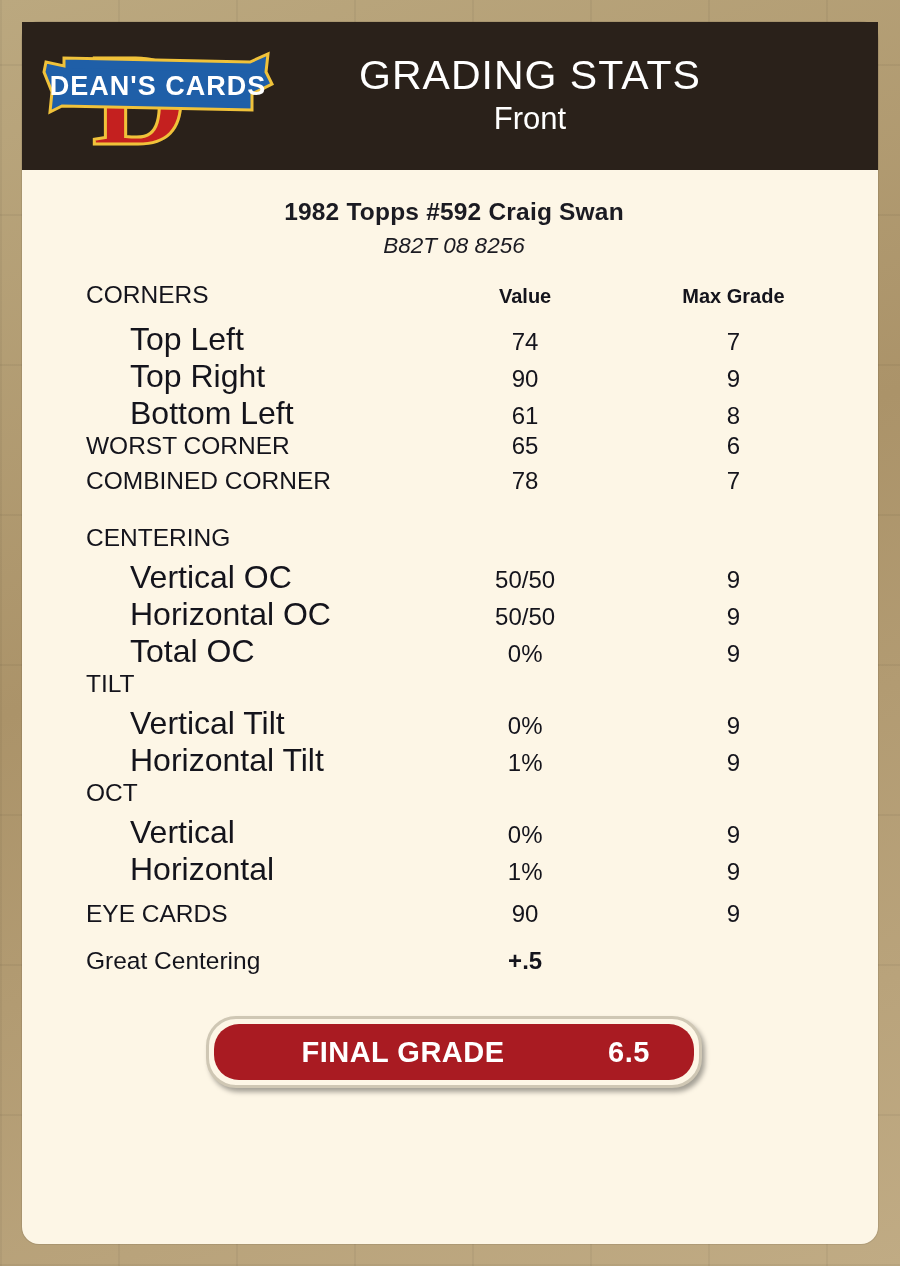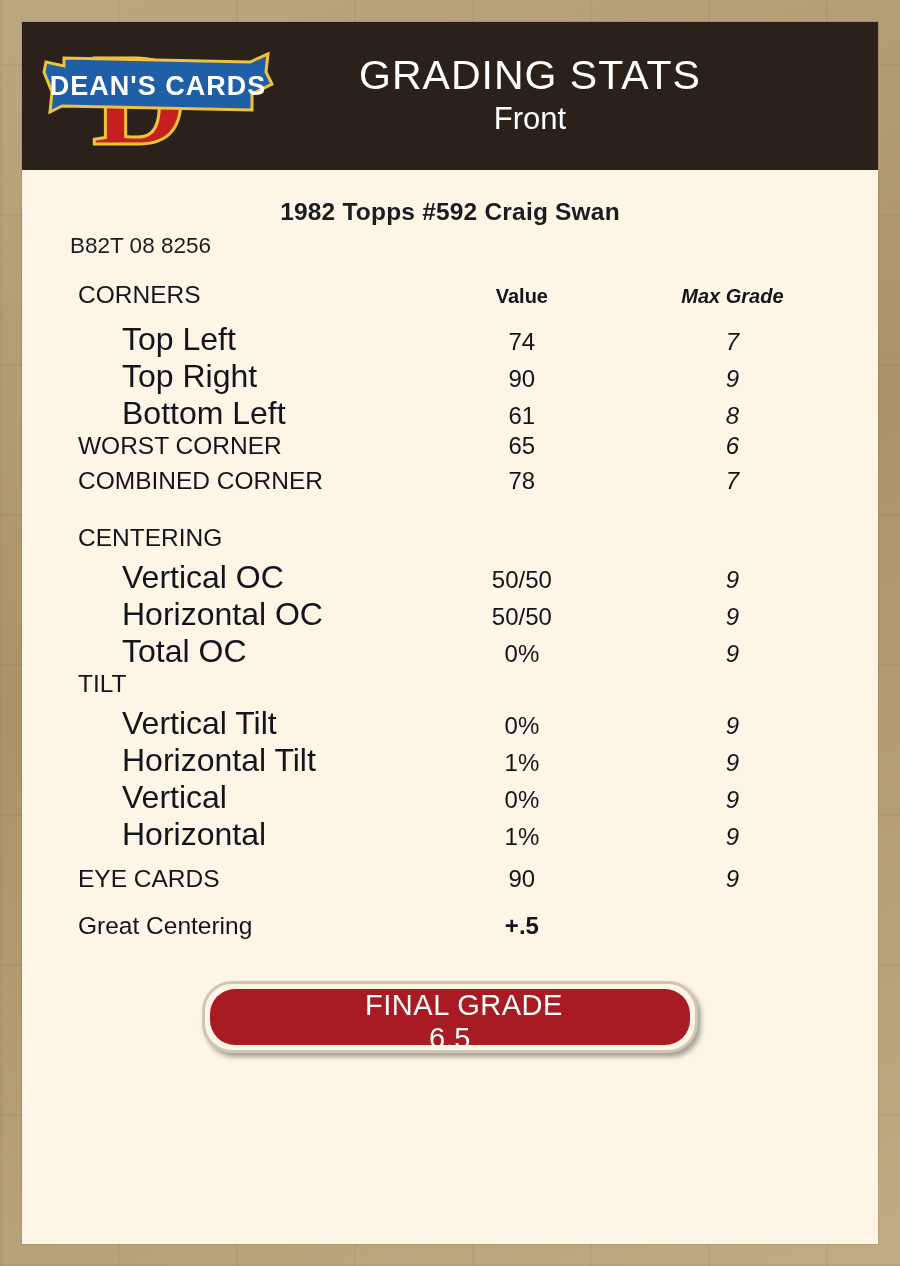"DEAN'S CARDS" .sheet { border-radius: none -> 17px }
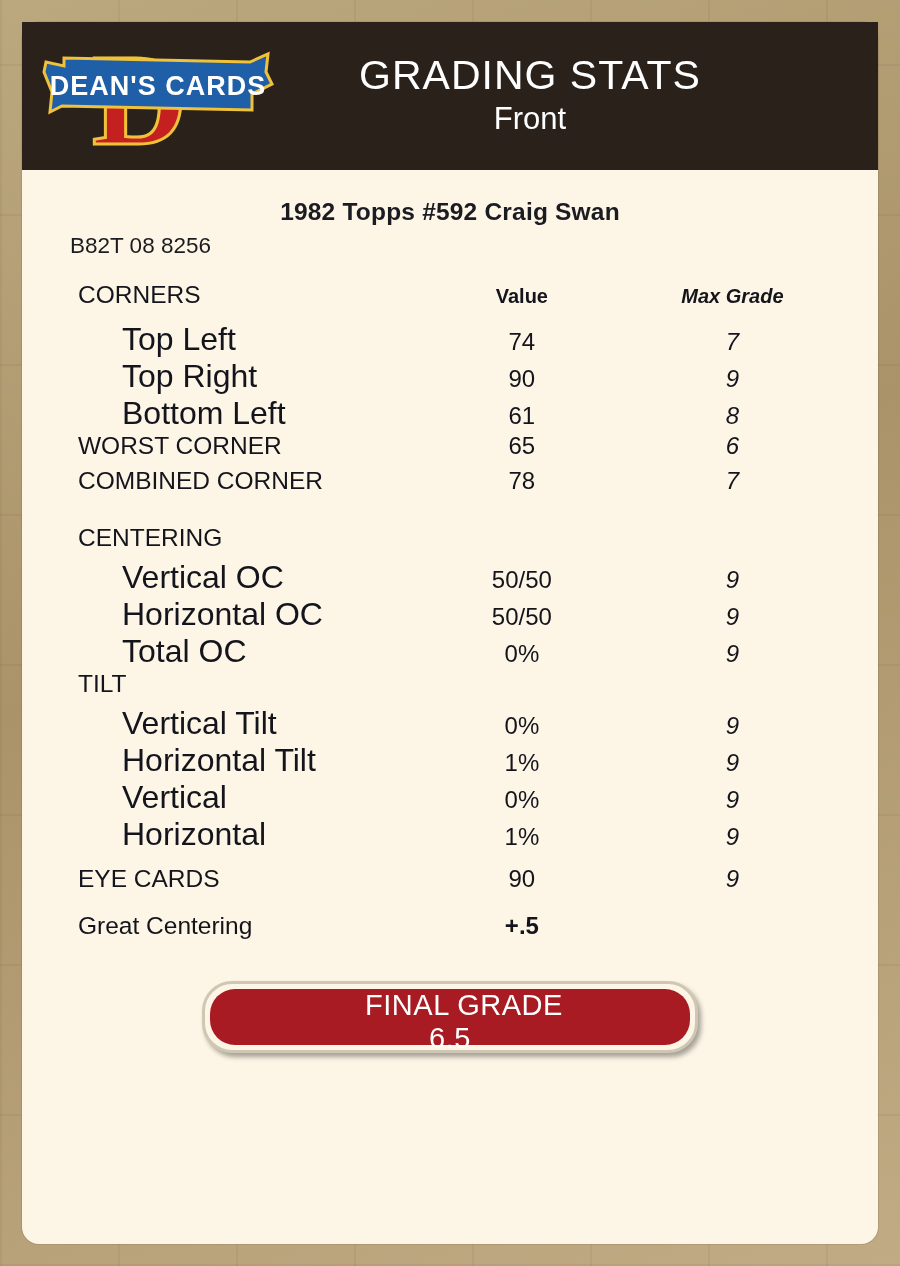"1982 Topps #592 Craig Swan" .content { margin-left: none -> 8px }
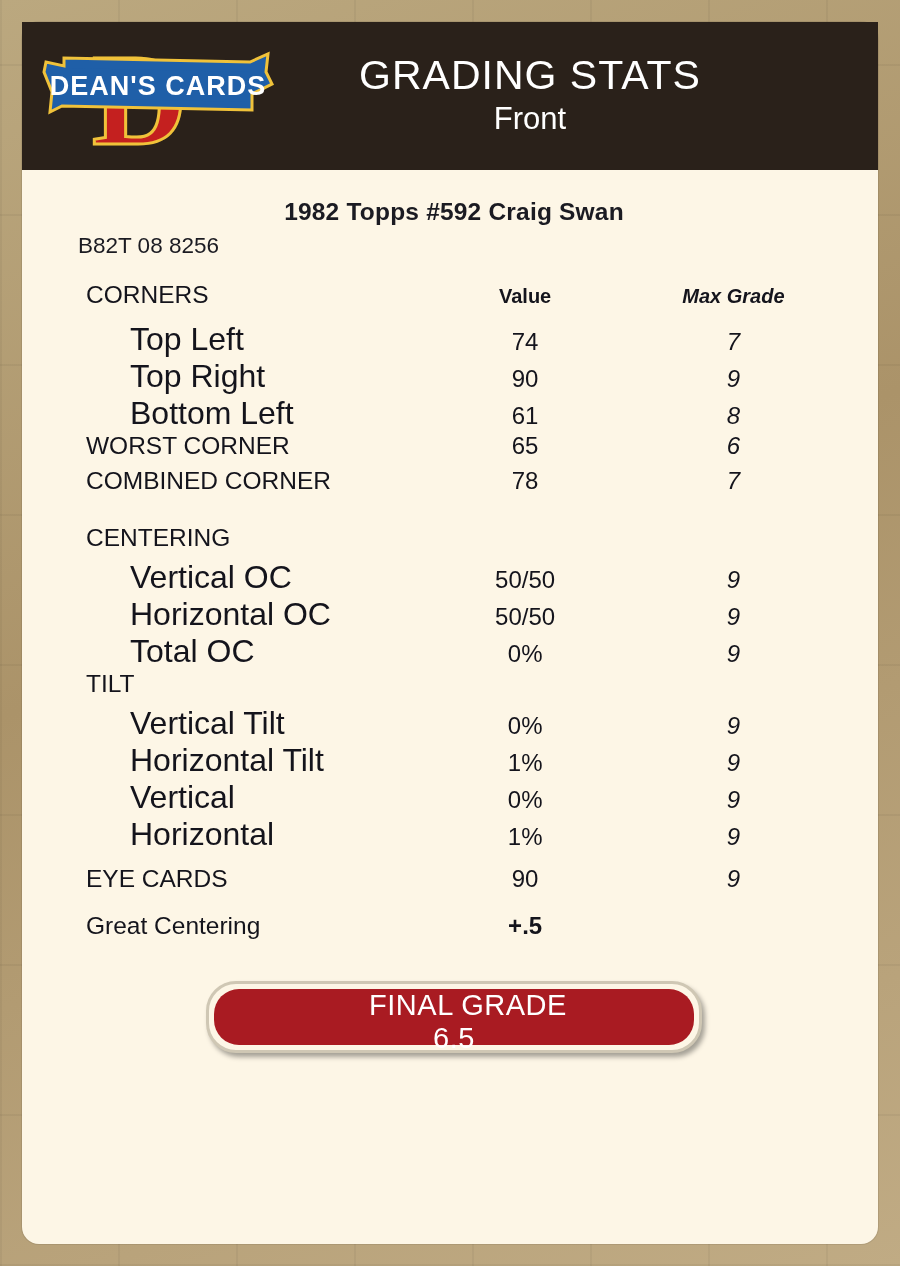"B82T 08 8256" .card-serial { font-style: none -> italic; text-align: left -> center }
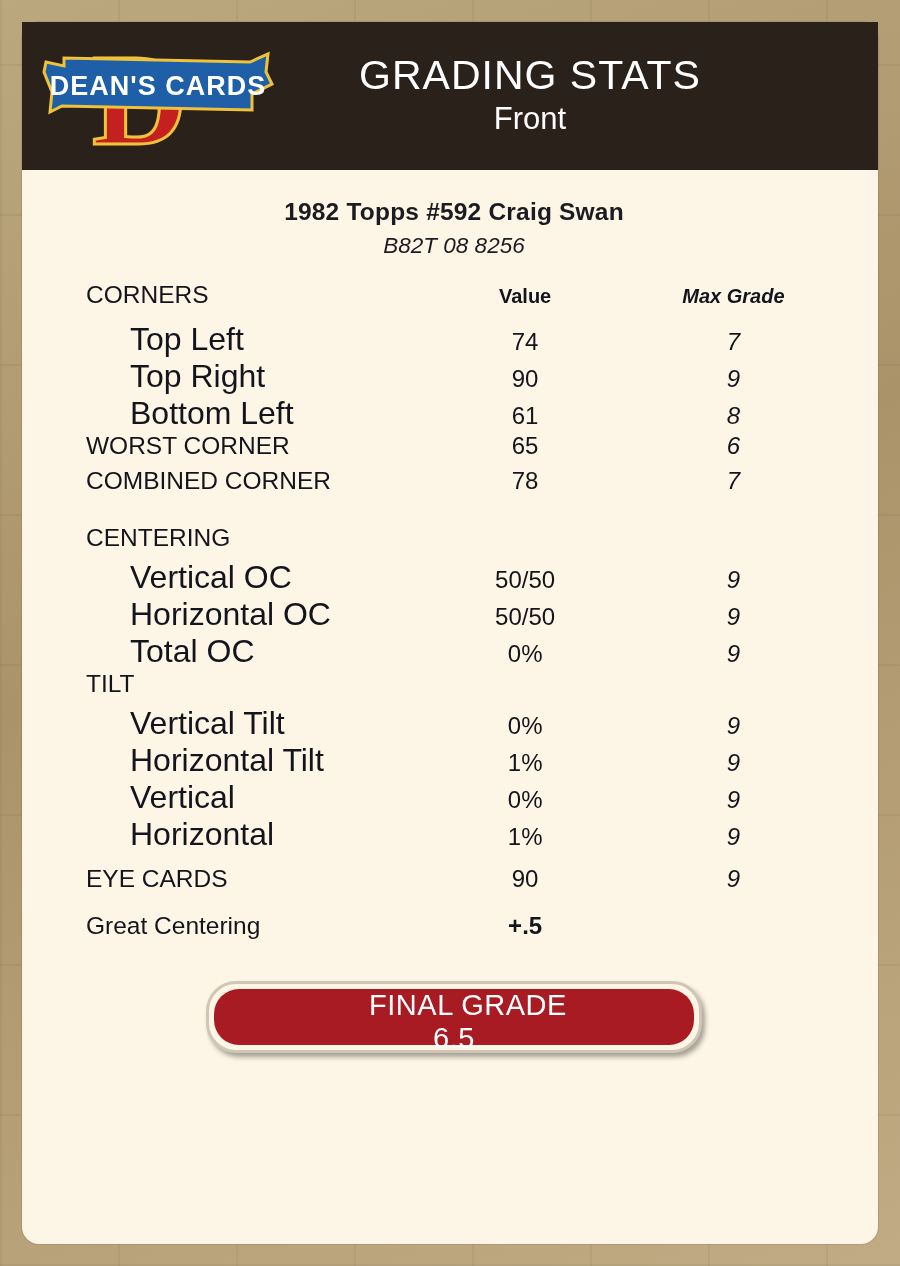"Max Grade" .col-max { font-style: italic -> none }
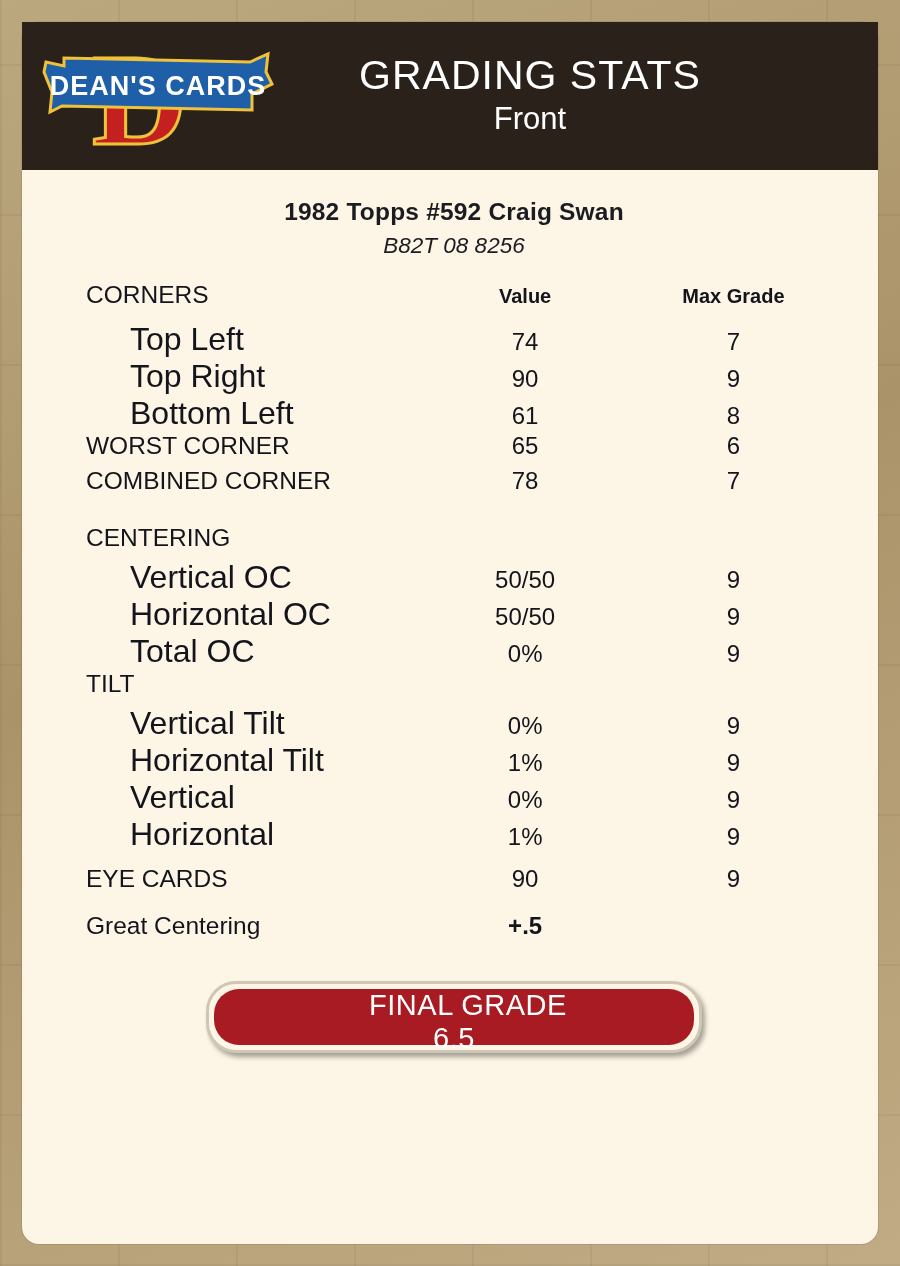"OCT" tr.row { html: none -> <tr> <td>OCT</td> <td></td> <td></td> </tr> }
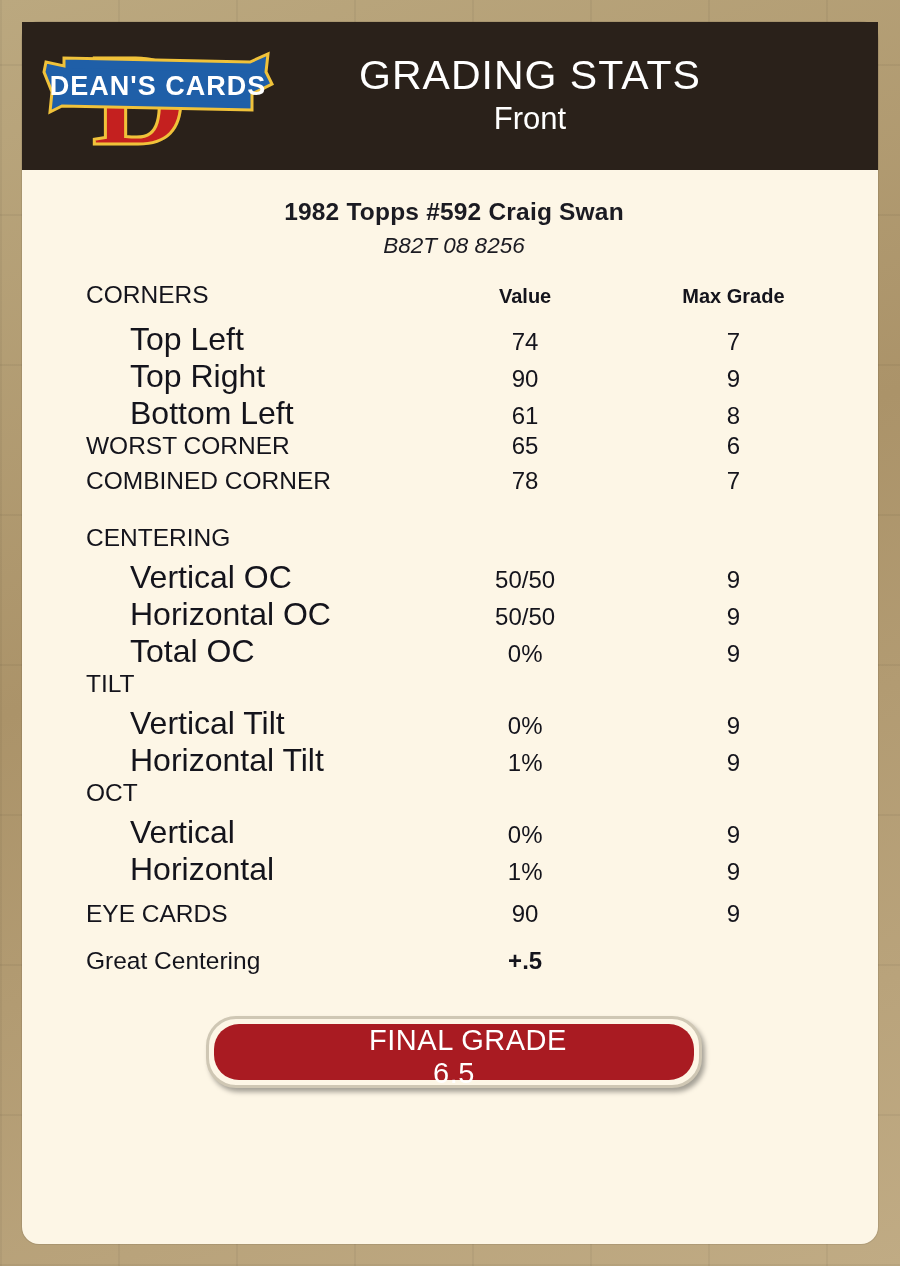"FINAL GRADE" .final-bar { flex-direction: column -> none; font-weight: normal -> bold }
